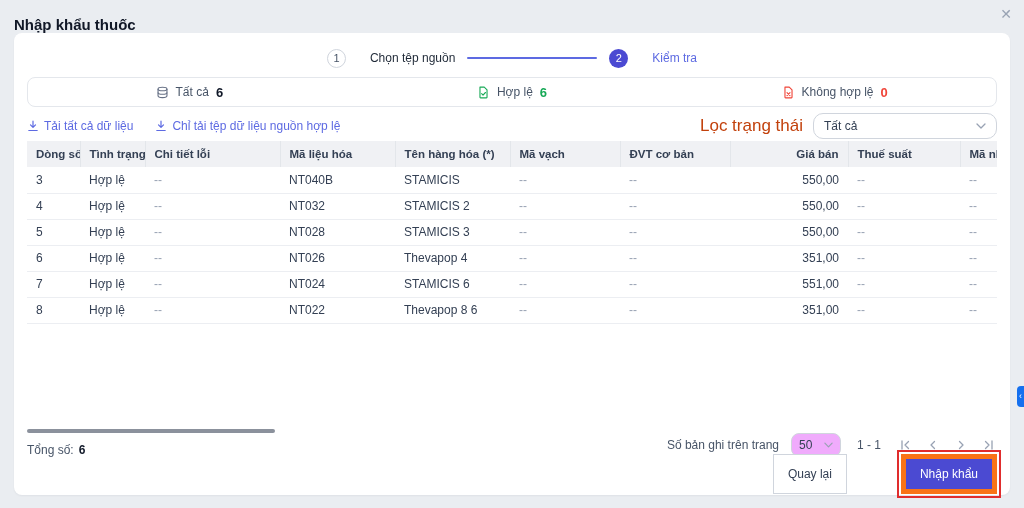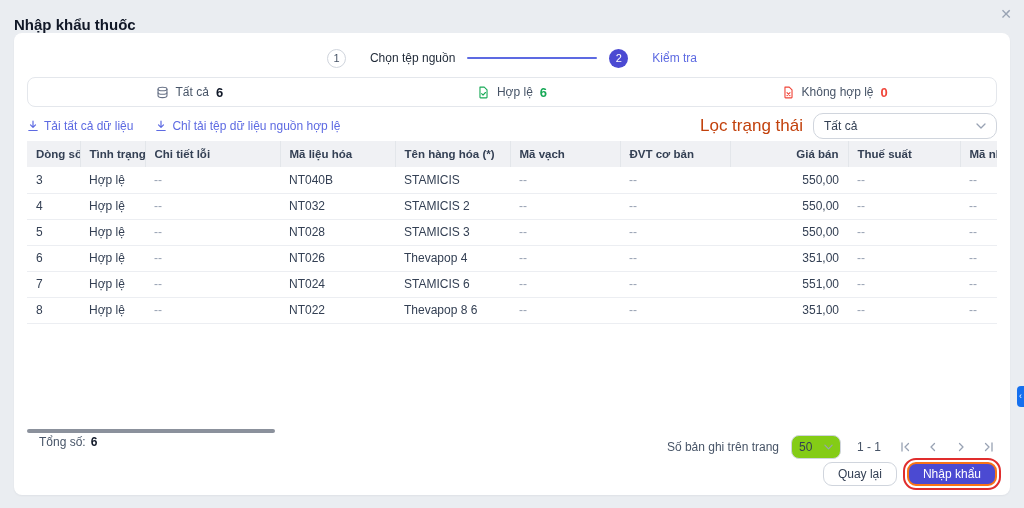"Nhập khẩu thuốc" .modal-header { align-items: flex-end -> flex-start; padding: 0 14px -> 16px 14px }
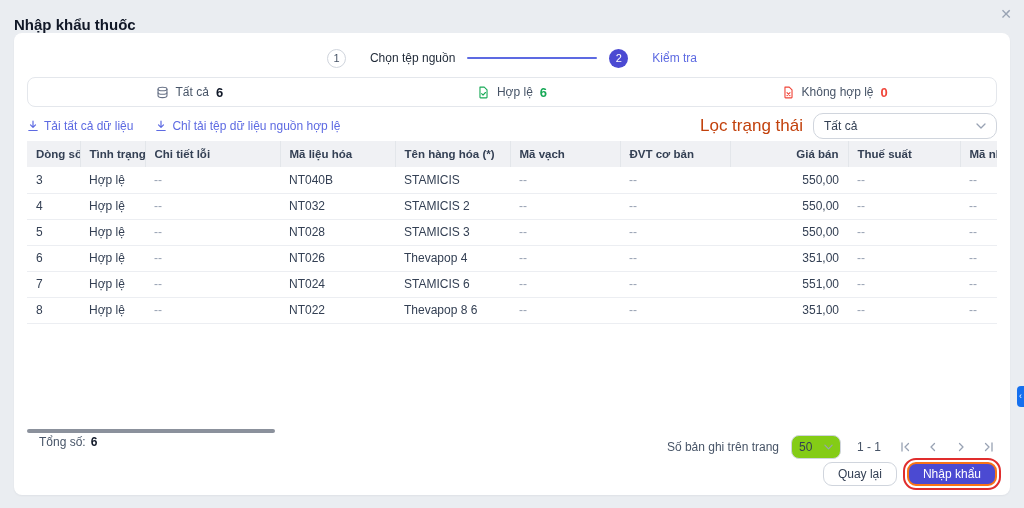"Tổng số: 6" .meta-row { align-items: flex-start -> flex-end; margin-left: 12px -> none }
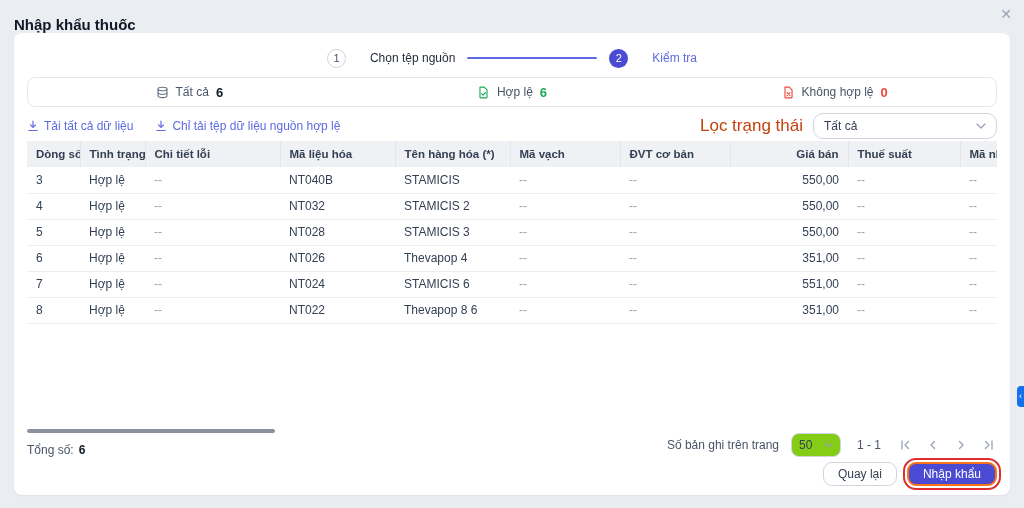"50" .pagesize-select { background: #84cc16 -> #f0abfc }
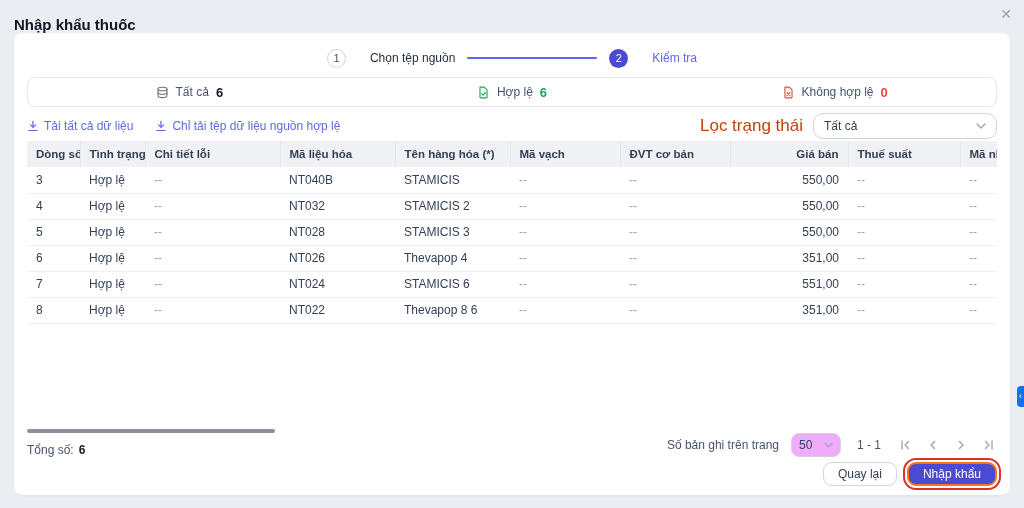"Quay lại" .btn { border-radius: 9px -> 0; height: 24px -> 40px }
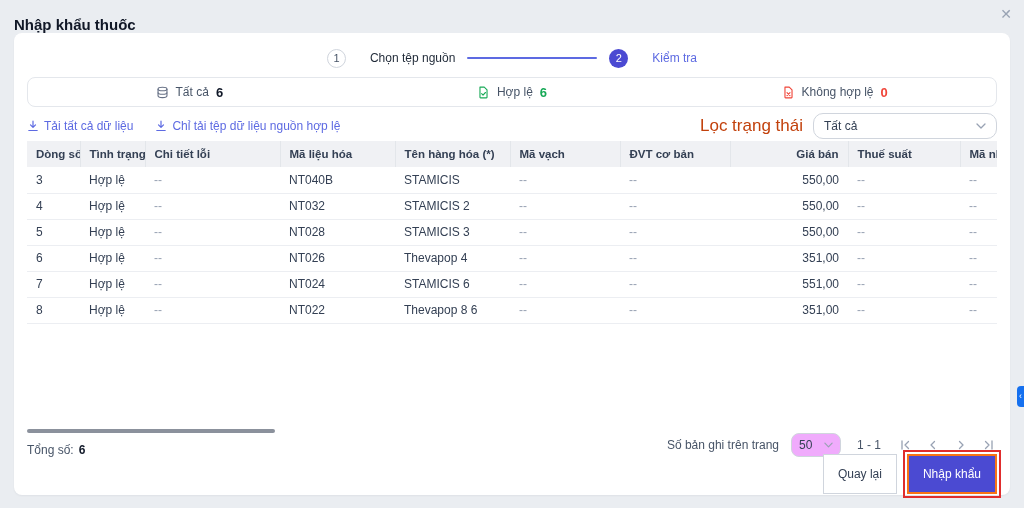"Nhập khẩu" .btn-primary { border: 2px solid #f97316 -> 5px solid #f97316; margin-left: none -> 44px }
